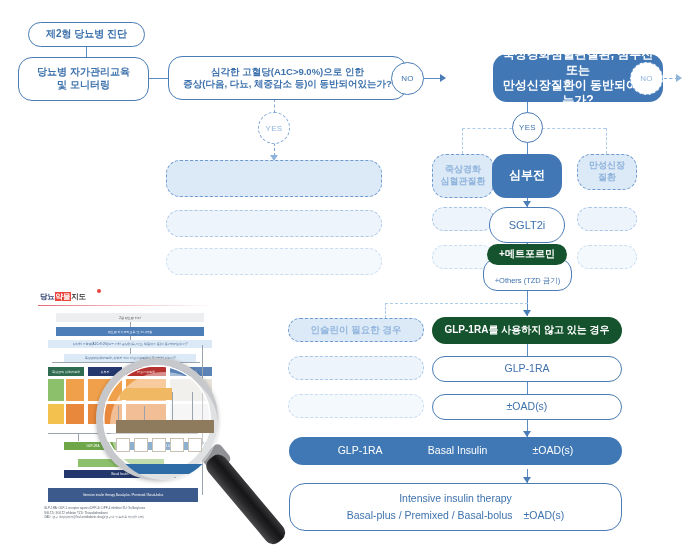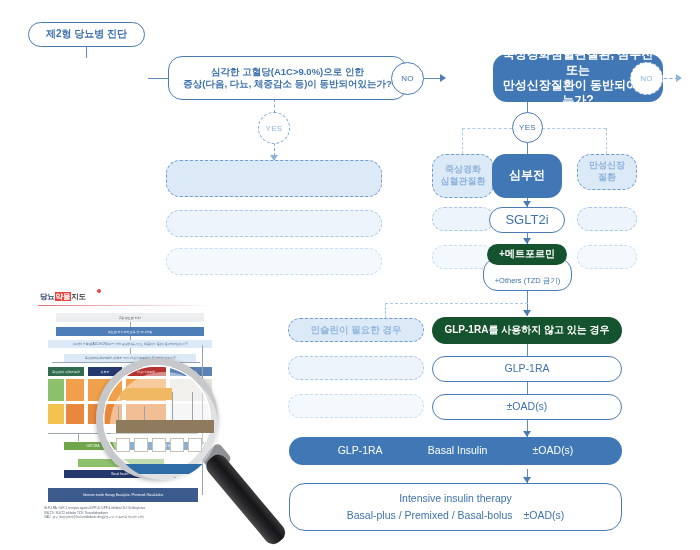"당뇨병 자가관리교육" div.node { html: none -> <div> <span>당뇨병 자가관리교육 및 모니터링</span> </div> }
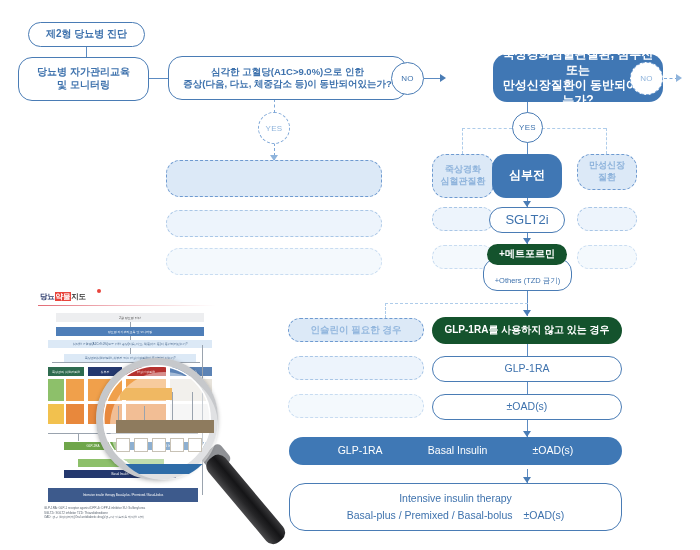"SGLT2i" div.node { font-size: 13px -> 11px; height: 26px -> 36px }
